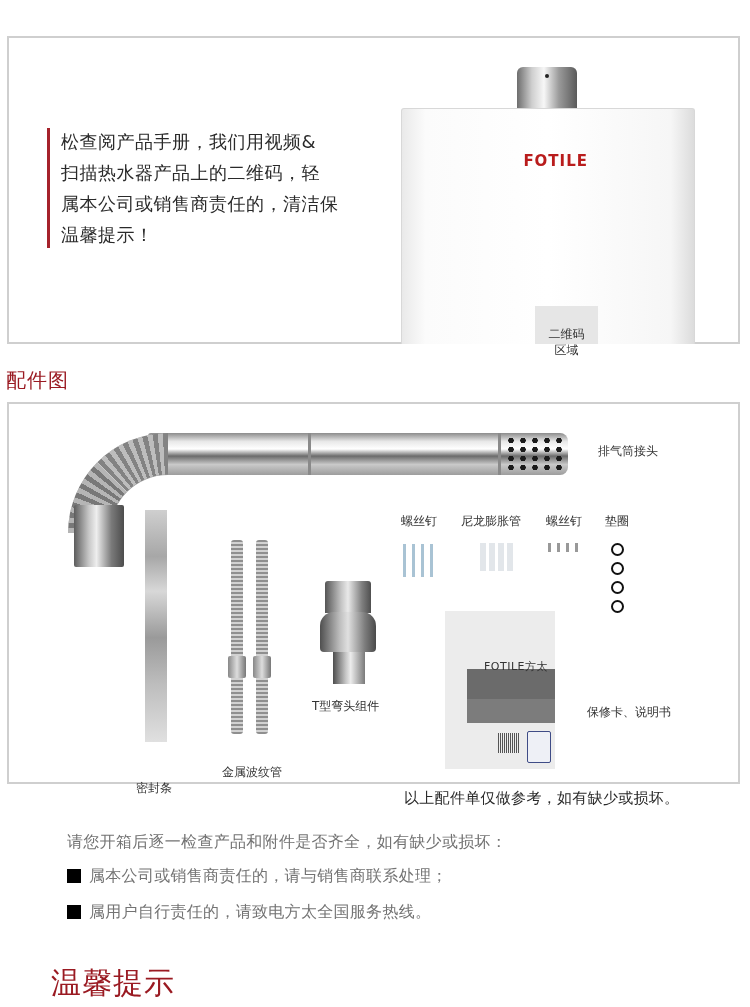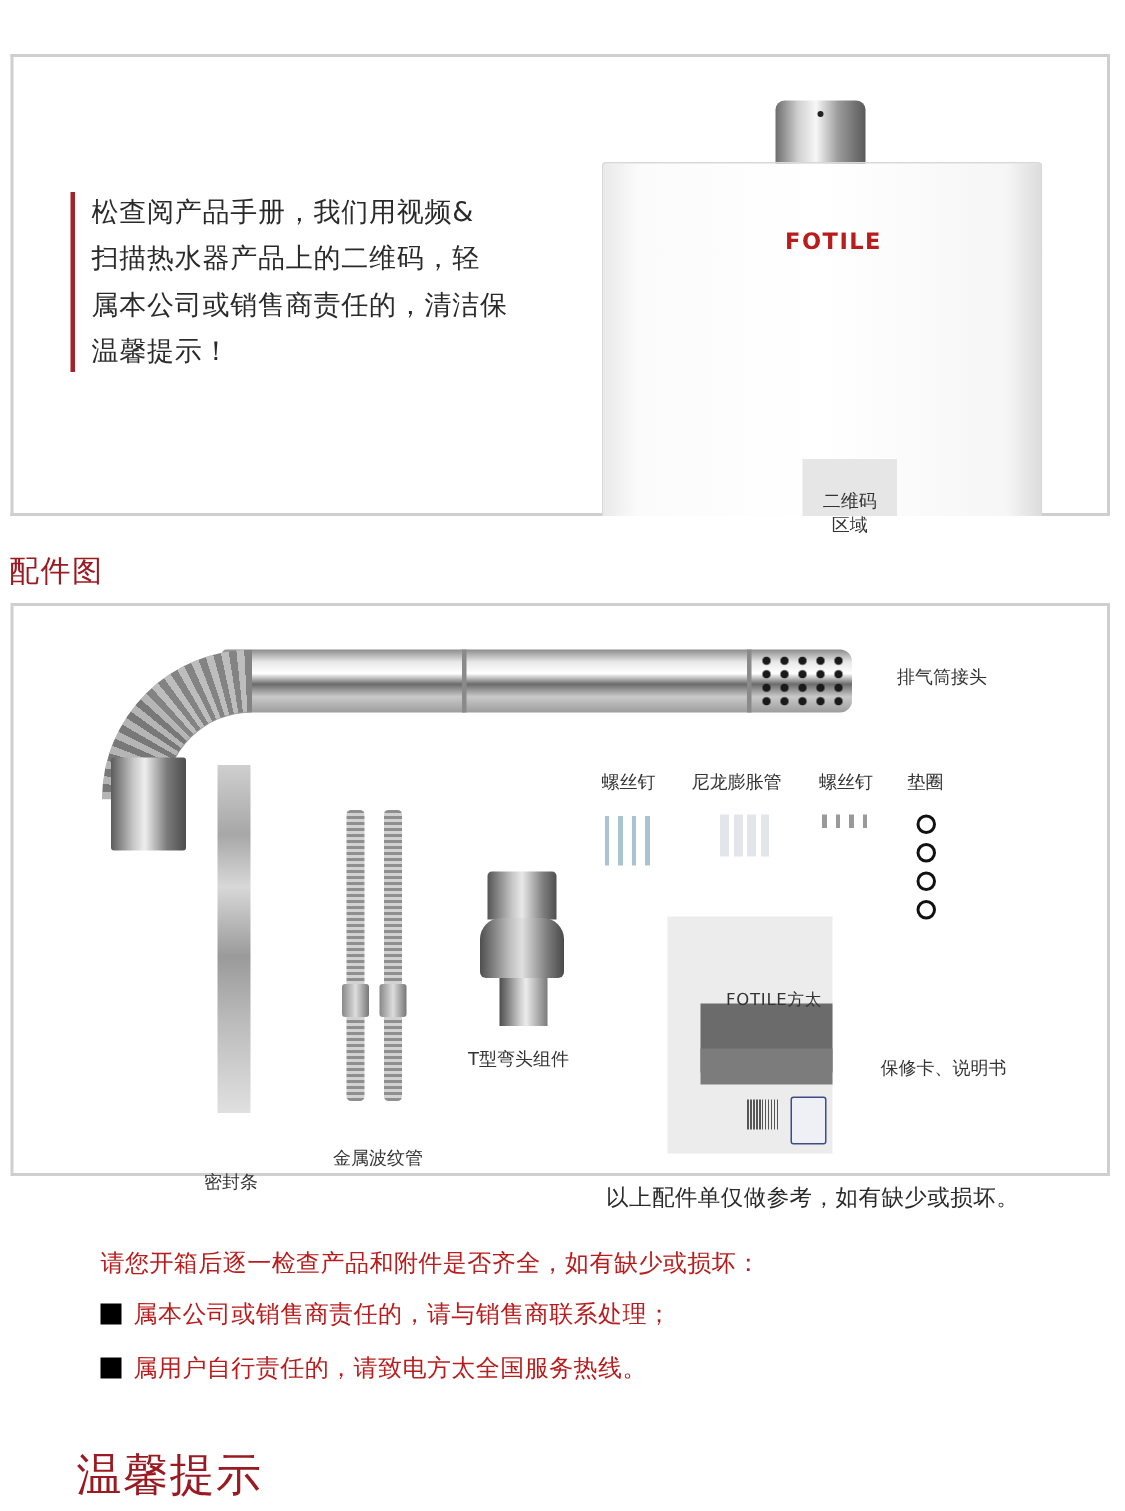"请您开箱后逐一检查产品和附件是否齐全，如有缺少或损坏：" .notice { color: #b91c1c -> #737373 }
